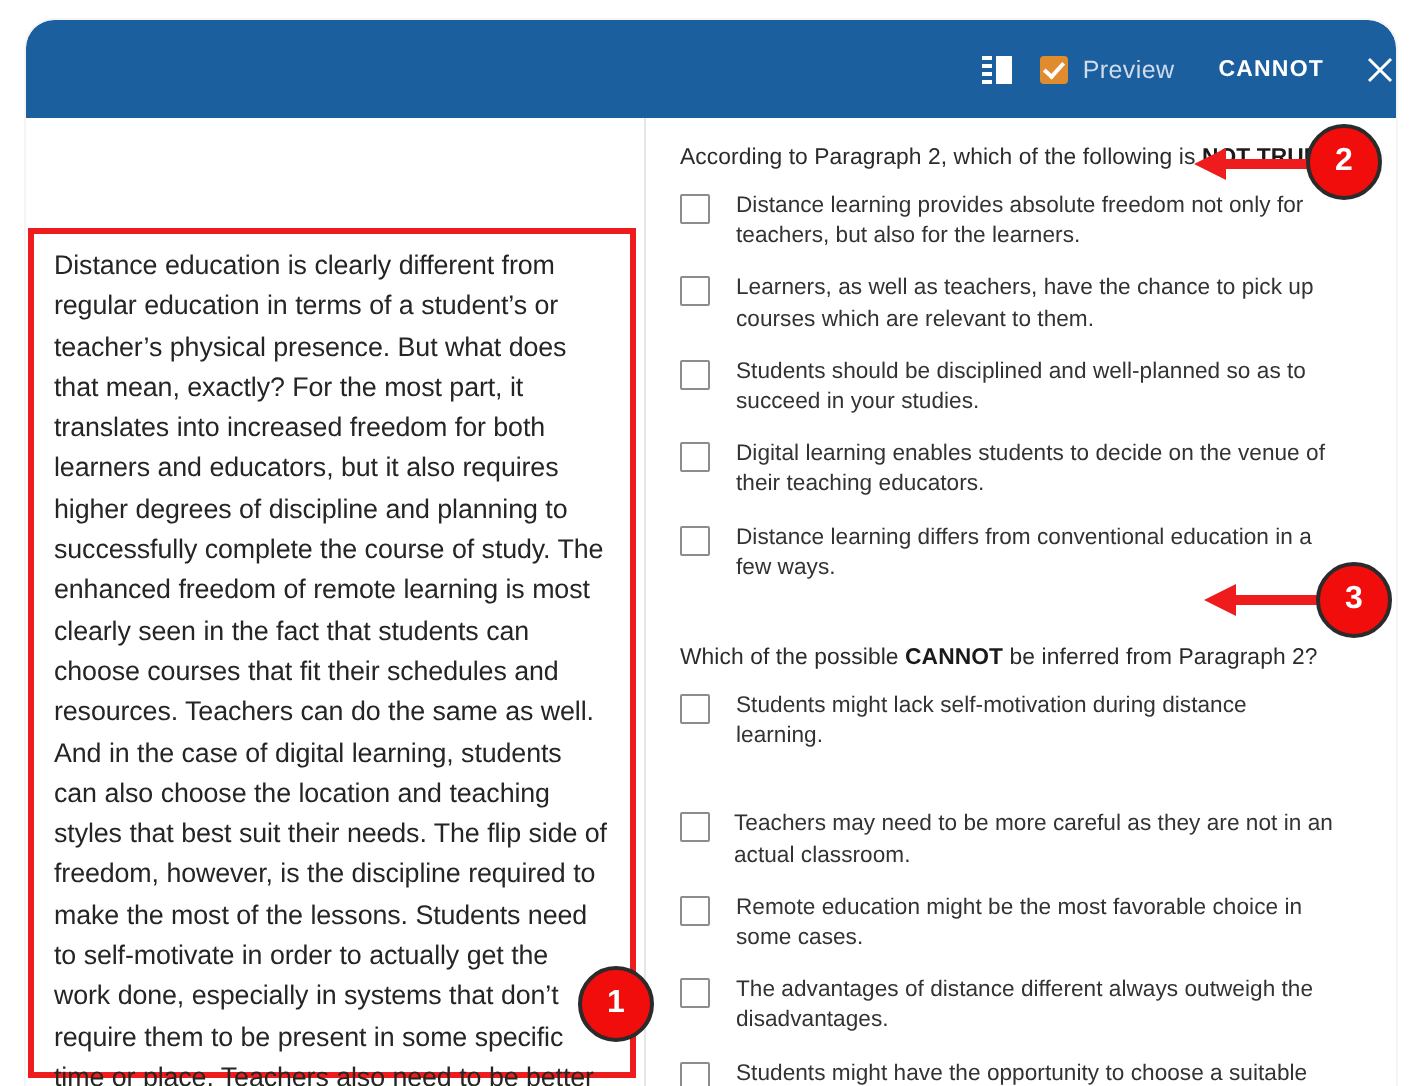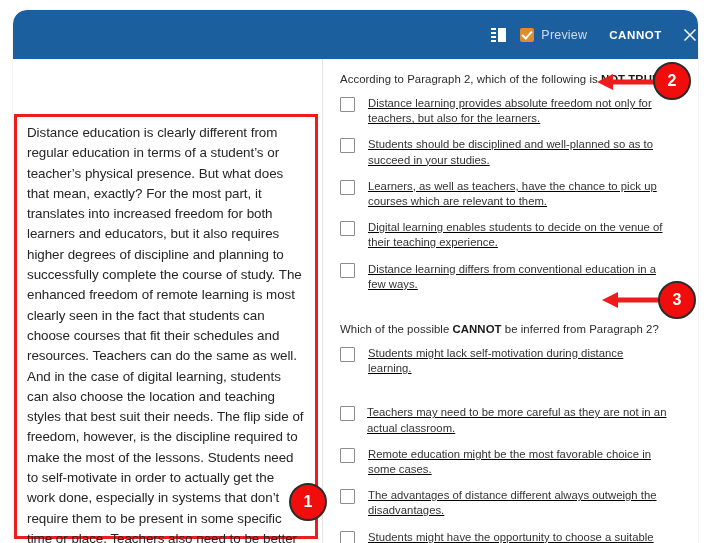"Distance learning provides absolute" .option-row { text-decoration: underline -> none }
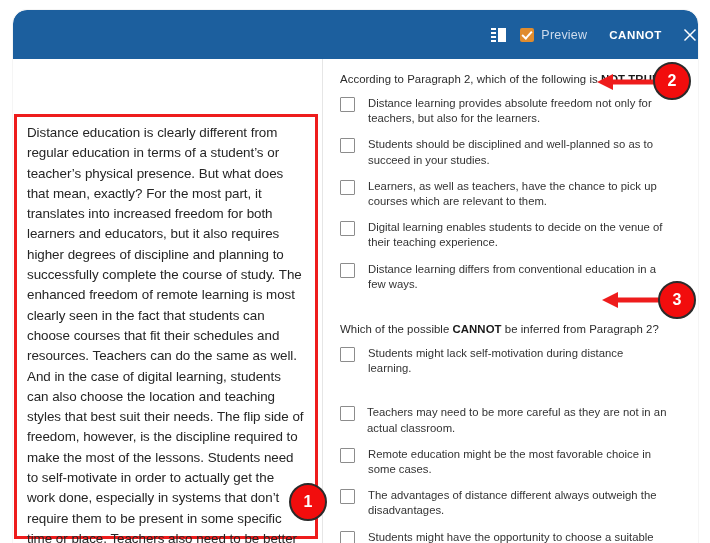"Students should be disciplined and" div.option-row { order: before "Learners, as well as teachers," -> after "Learners, as well as teachers," }
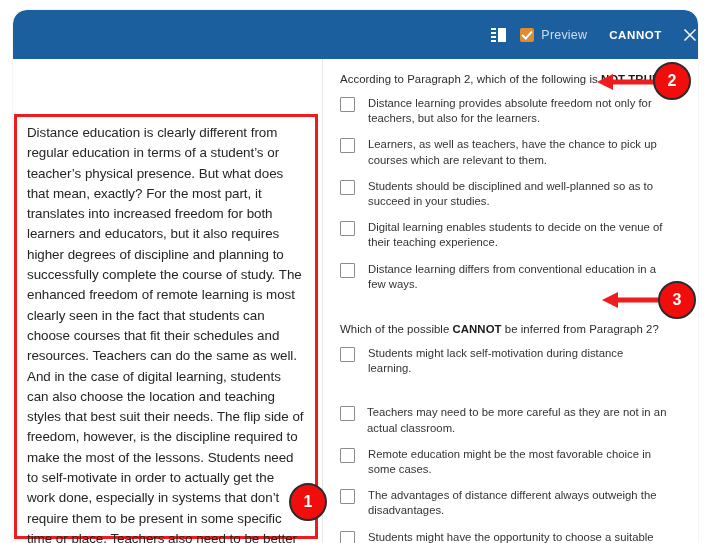"Digital learning enables students to" span.opt-text { text: experience -> educators }
